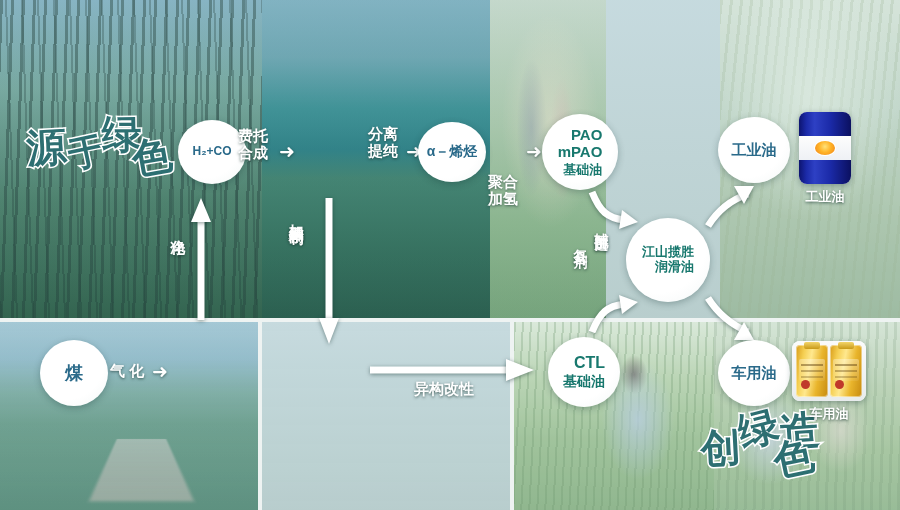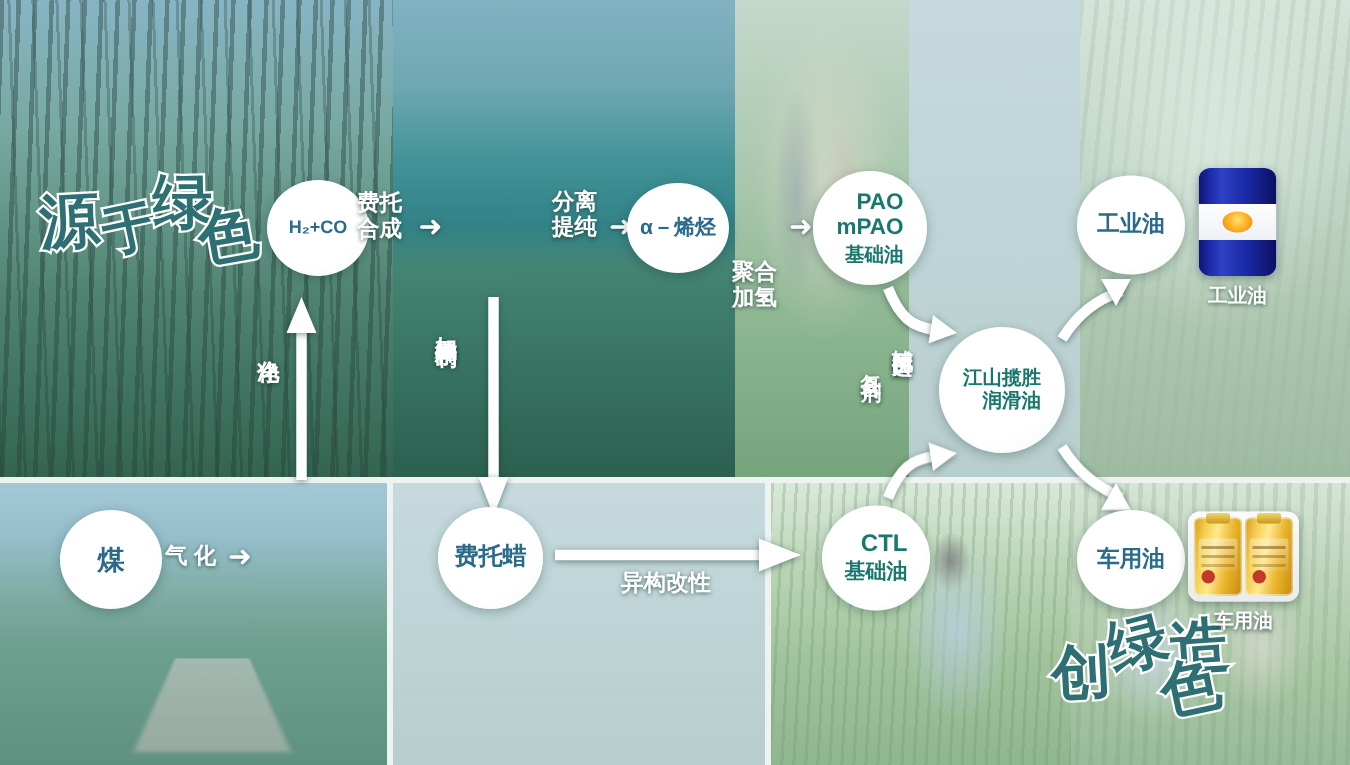"费托蜡" div.node { html: <div> <span>费托蜡</span> </div> -> none }
